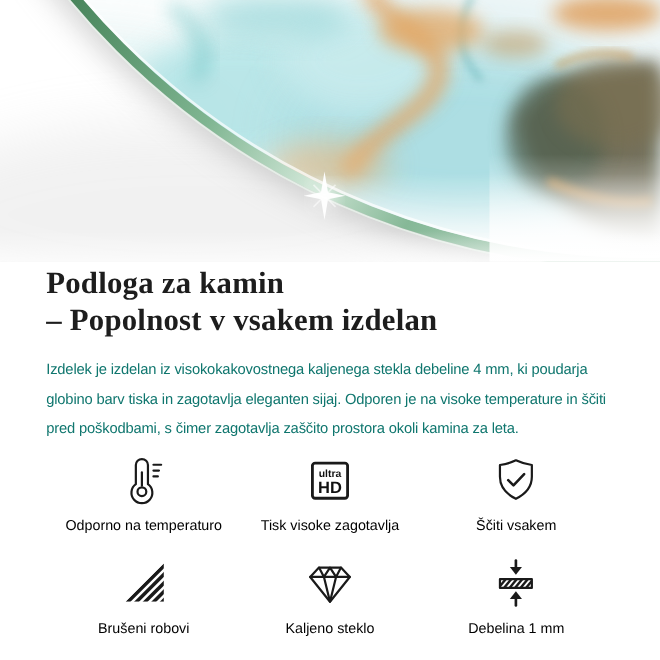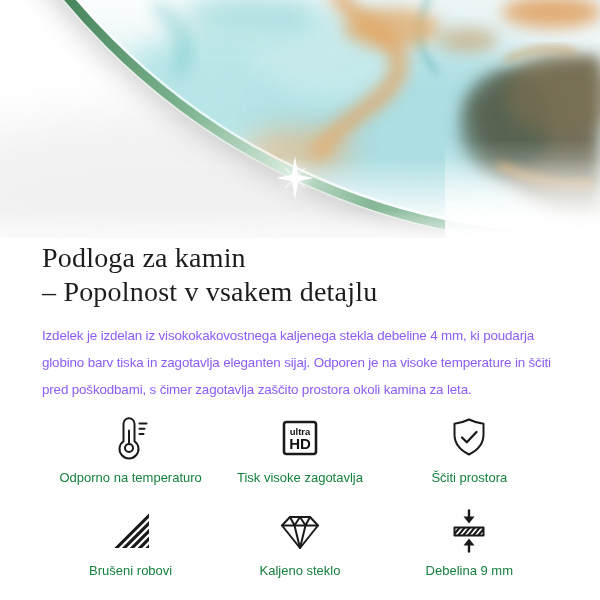"Podloga za kamin" .page-title { font-weight: 400 -> 700 }
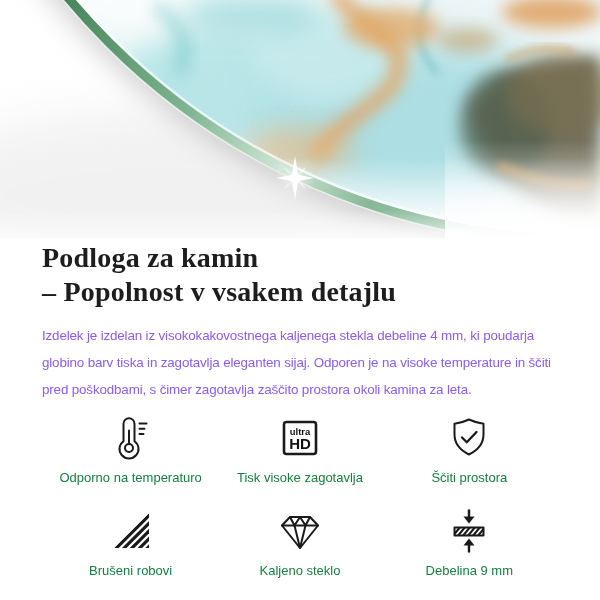"– Popolnost v vsakem detajlu" span { text: detajlu -> izdelan }
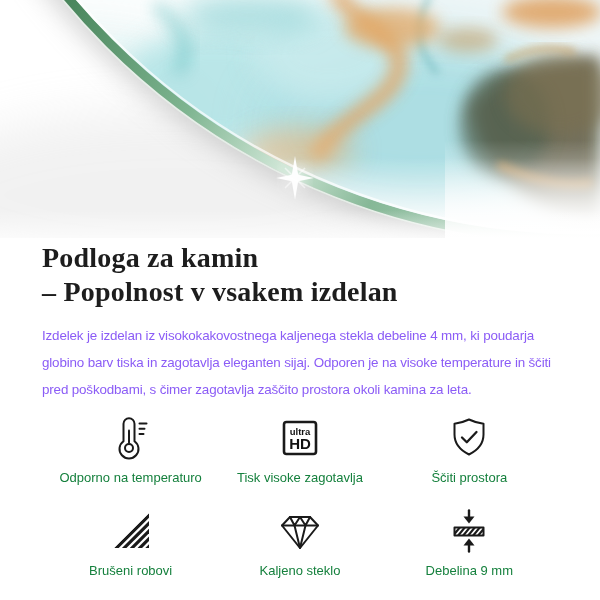"Izdelek je izdelan iz visokokakovostnega" .desc { color: #8b5cf6 -> #0f766e }
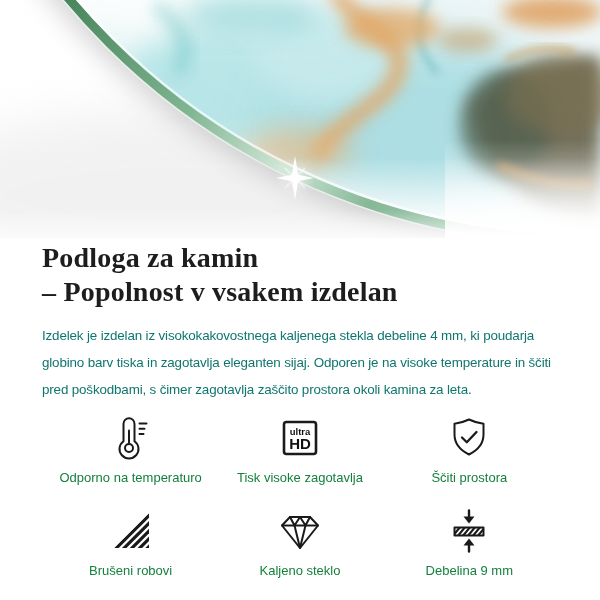"ultra" .icon-box { align-items: center -> flex-start }
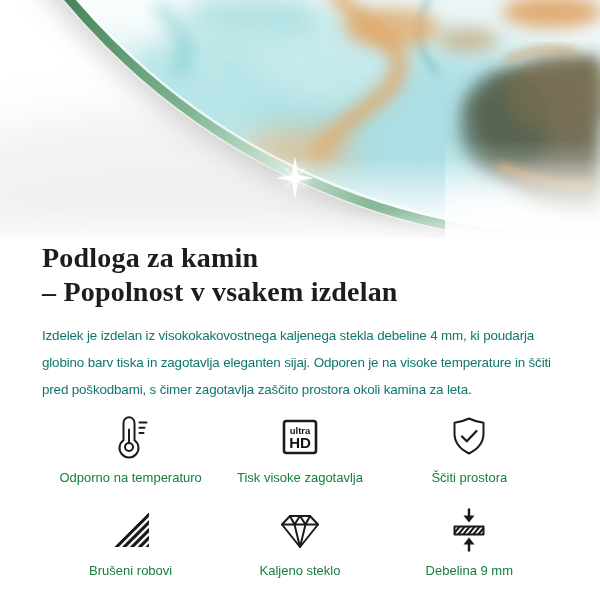"Odporno na temperaturo" .feature-label { color: #15803d -> #000000 }
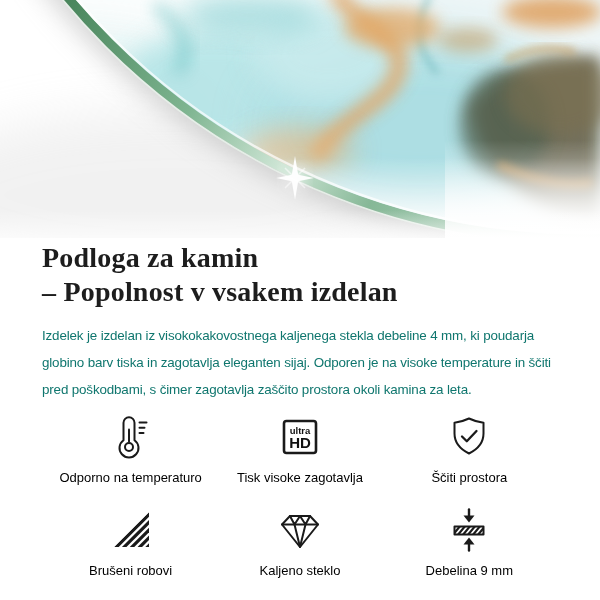"Ščiti prostora" span.feature-label { text: prostora -> vsakem }
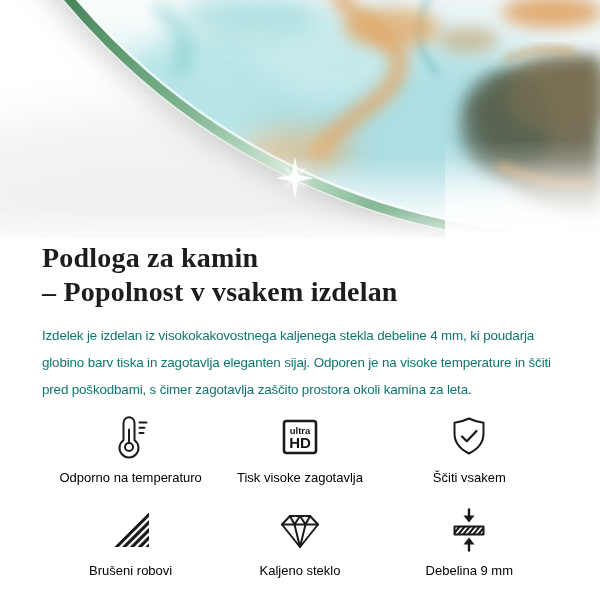"Debelina 9 mm" span.feature-label { text: 9 -> 1 }
